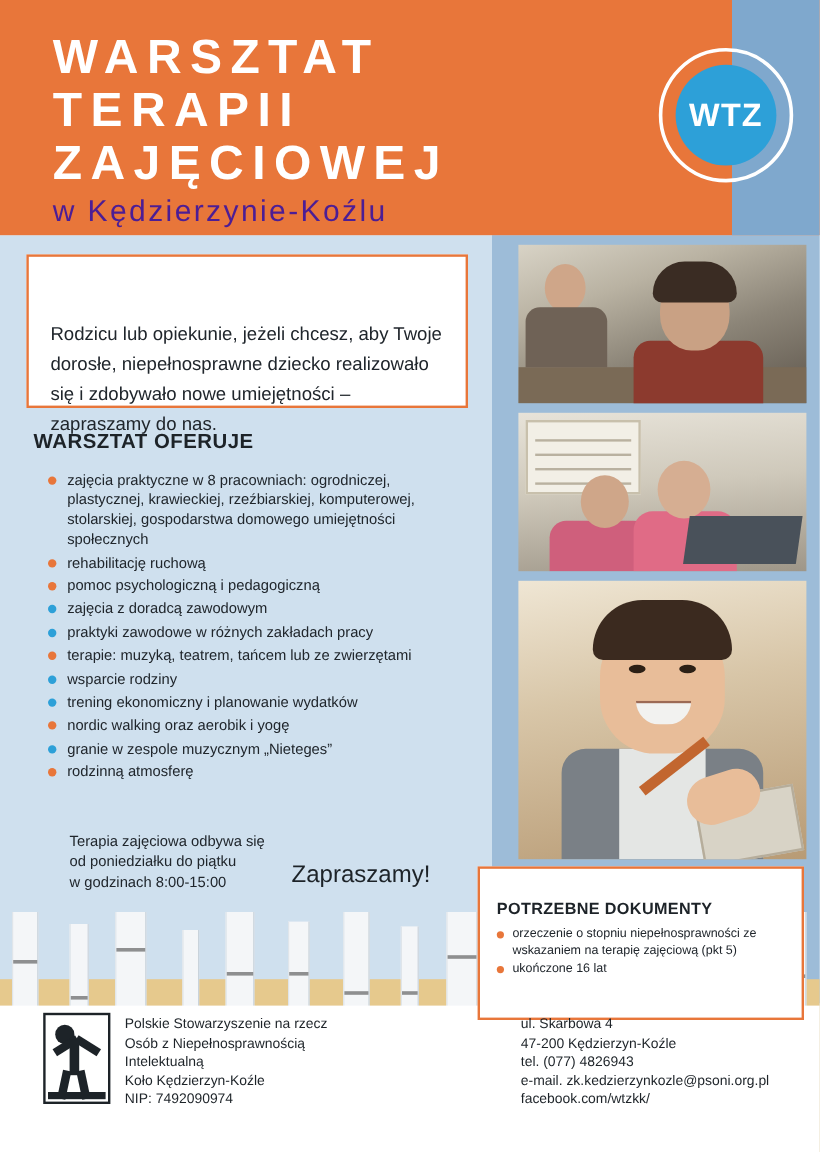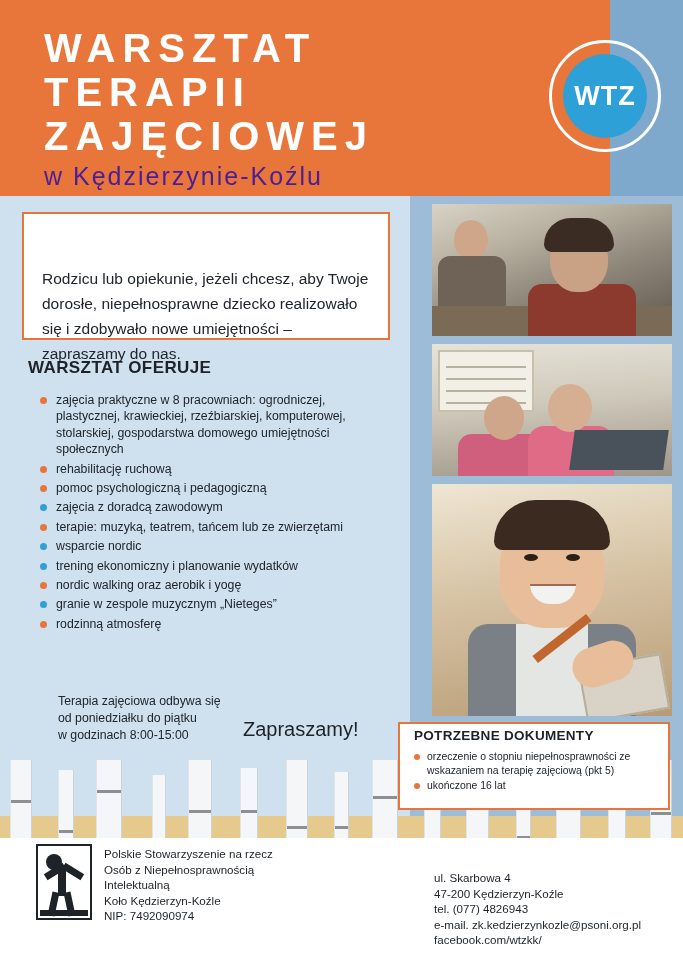"praktyki zawodowe w różnych zakładach" div.li { html: none -> <div>praktyki zawodowe w różnych zakładach pracy</div> }
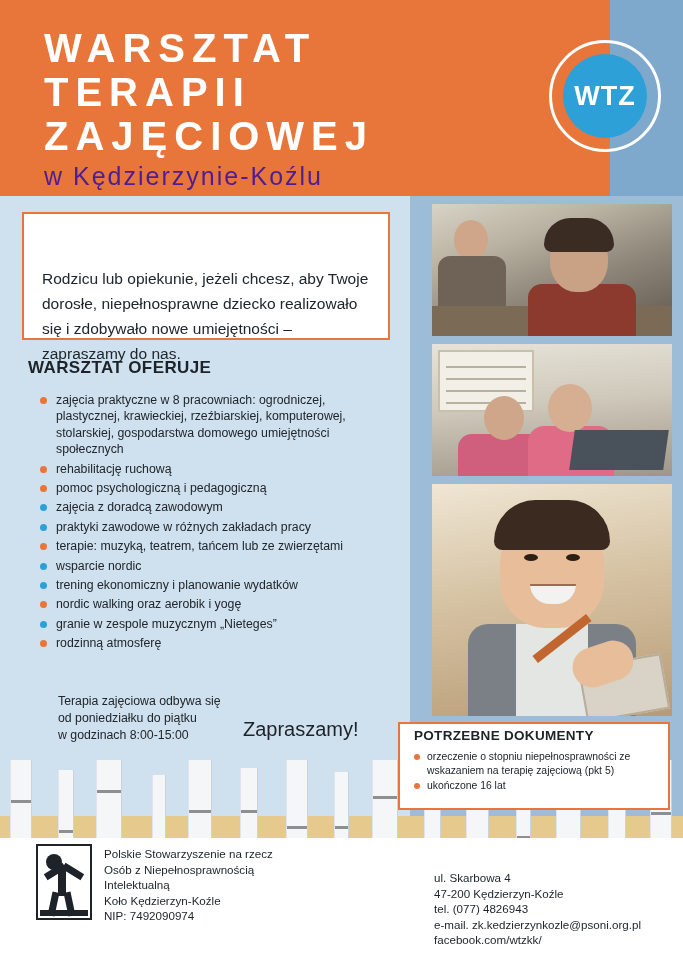"wsparcie nordic" div.li { text: nordic -> rodziny }
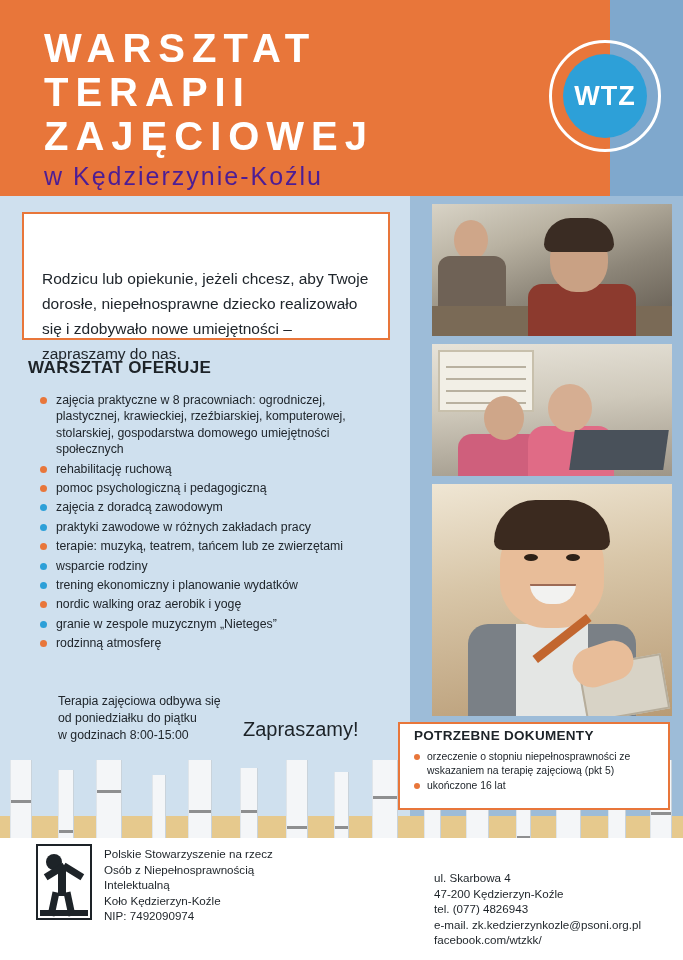"POTRZEBNE DOKUMENTY" .docs { height: 88px -> 128px; padding: 4px 14px -> 26px 14px }
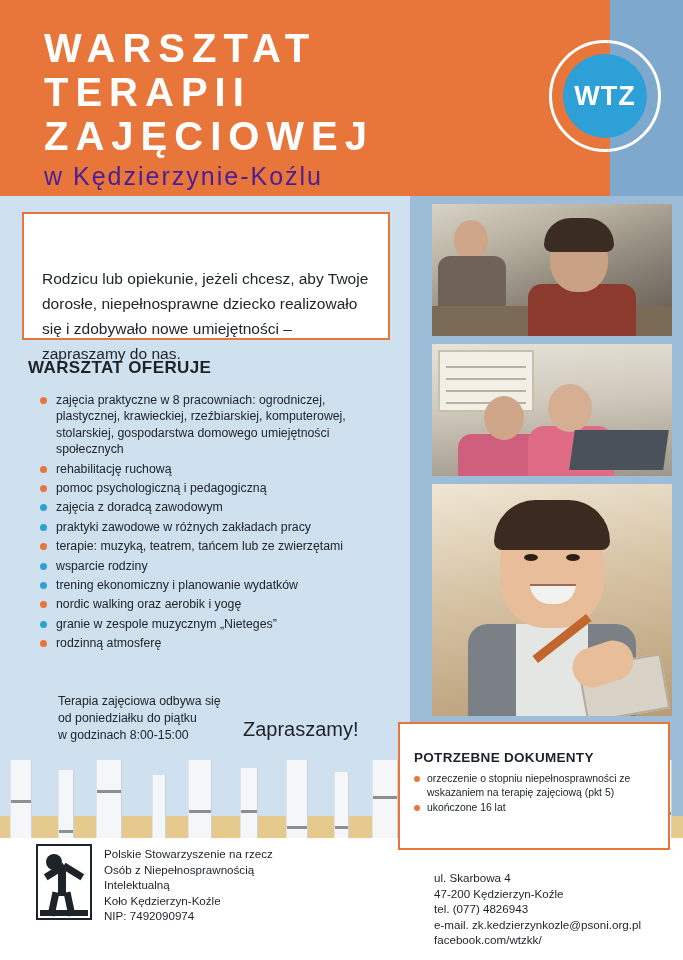"ul. Skarbowa 4" .contact { top: 870px -> 846px }
